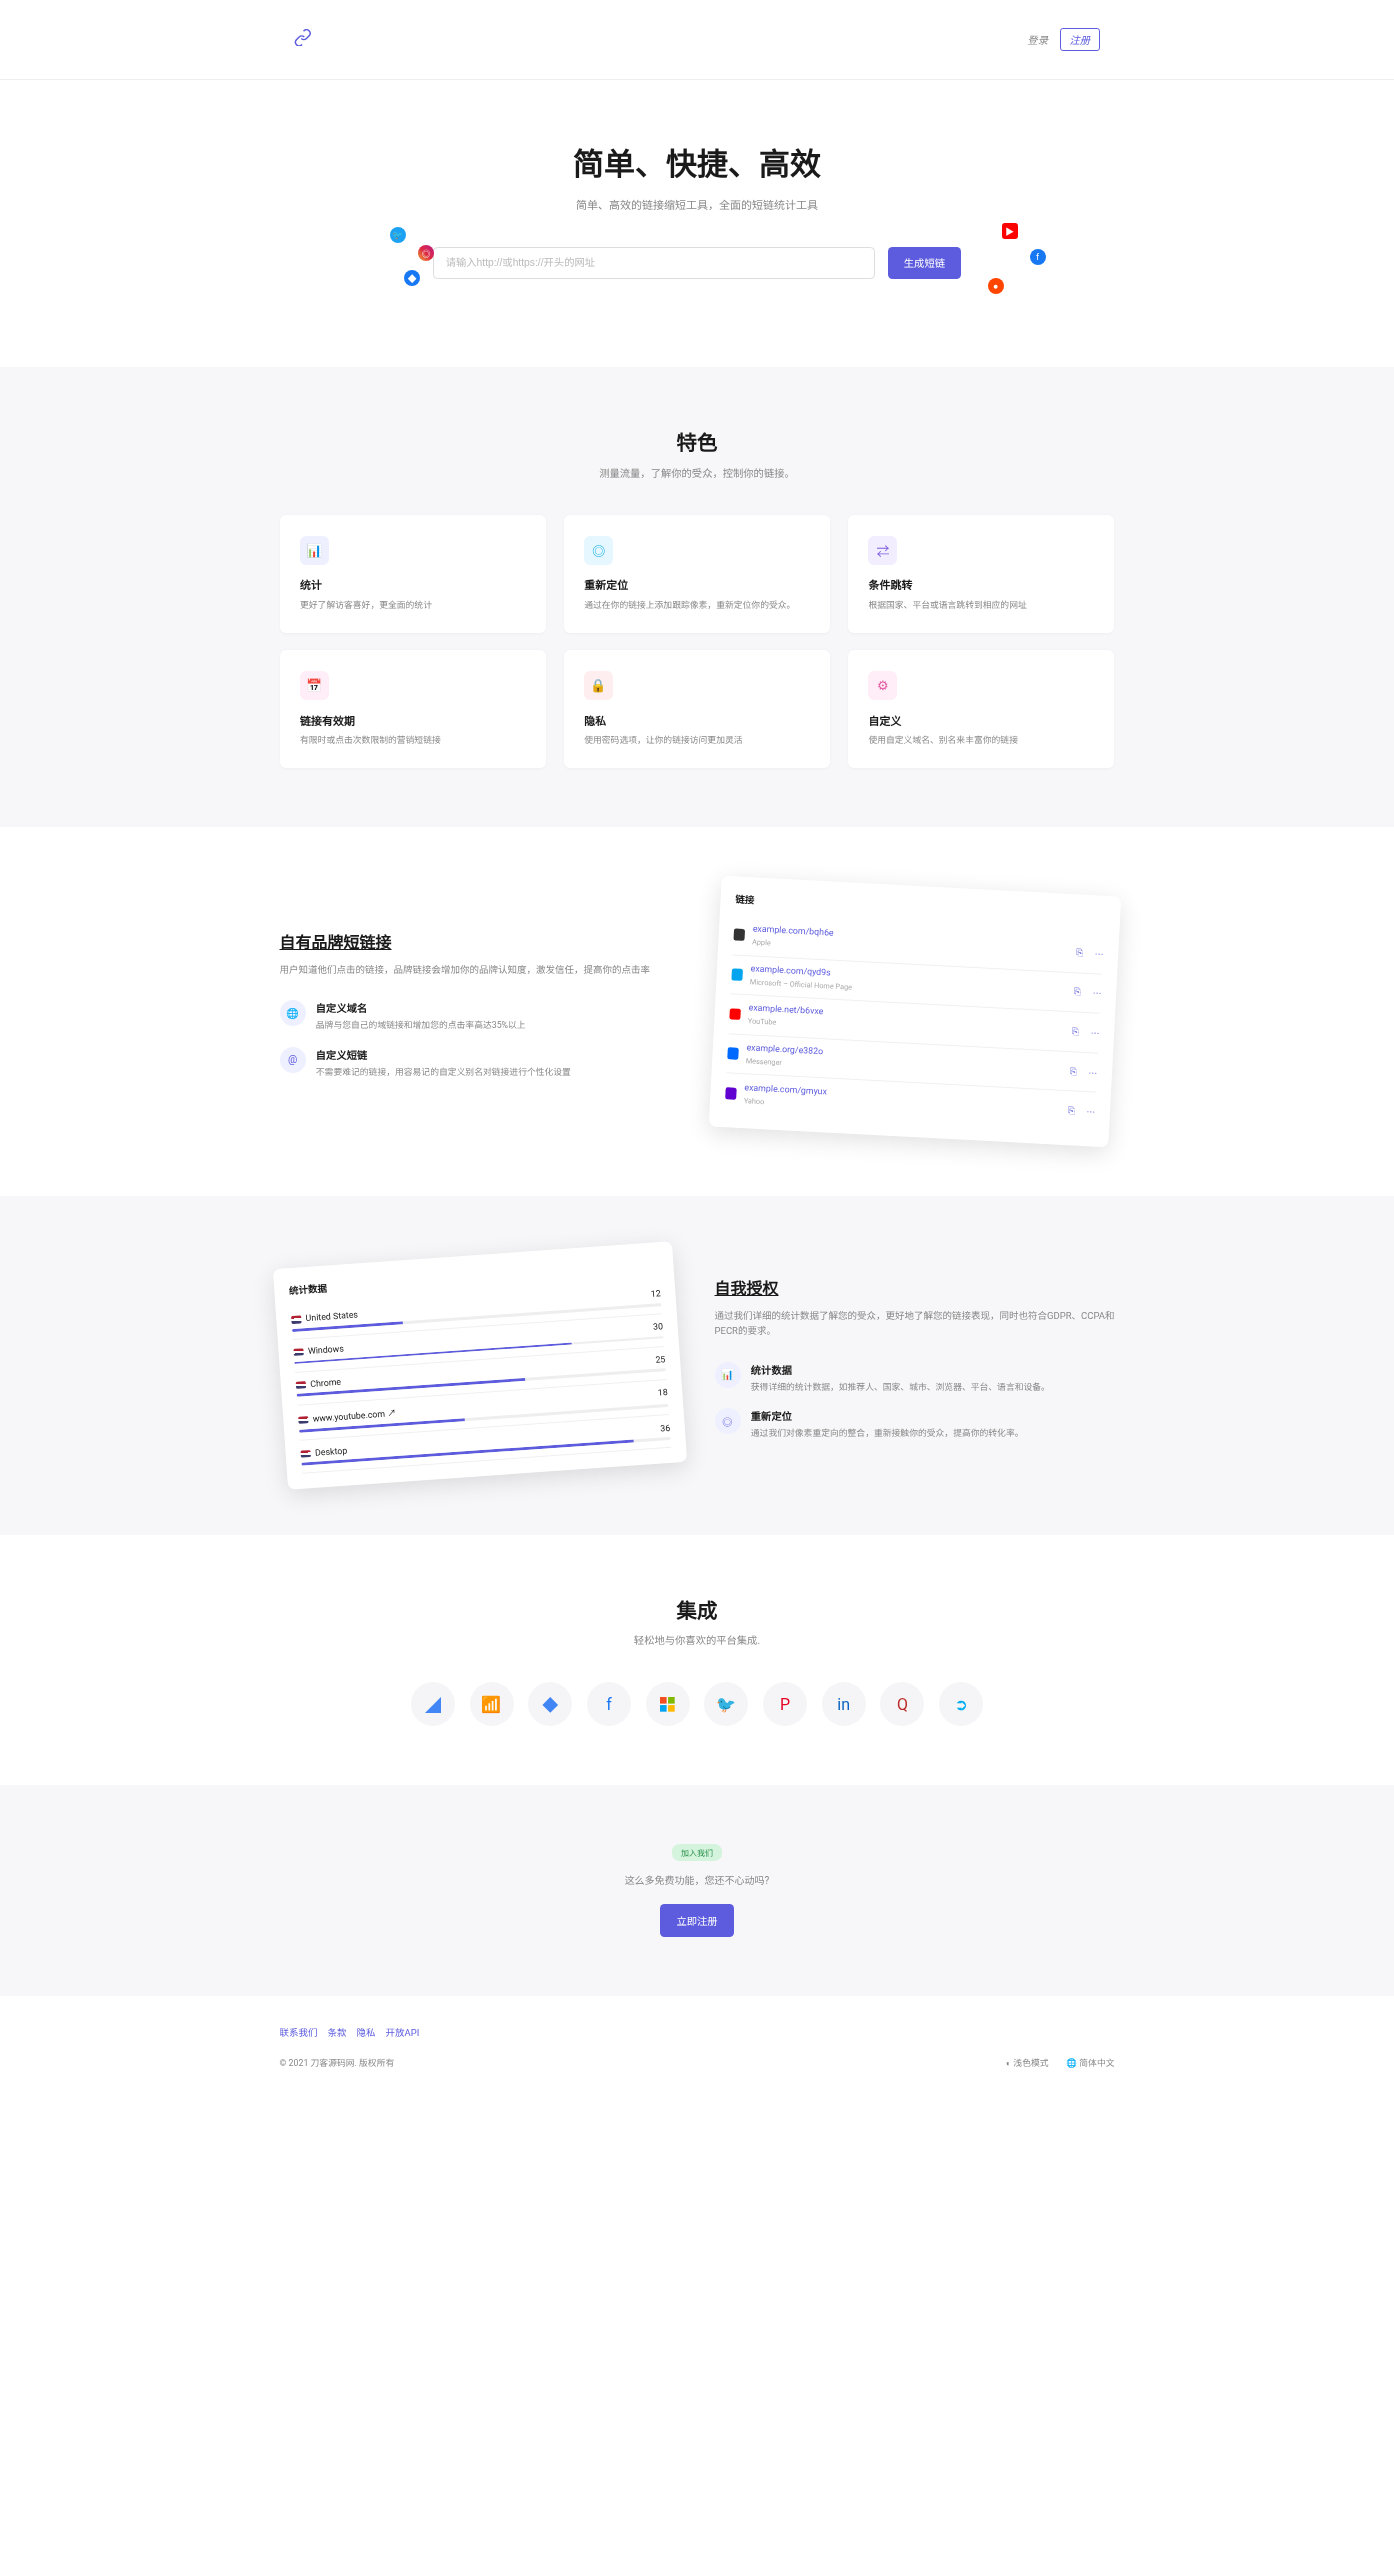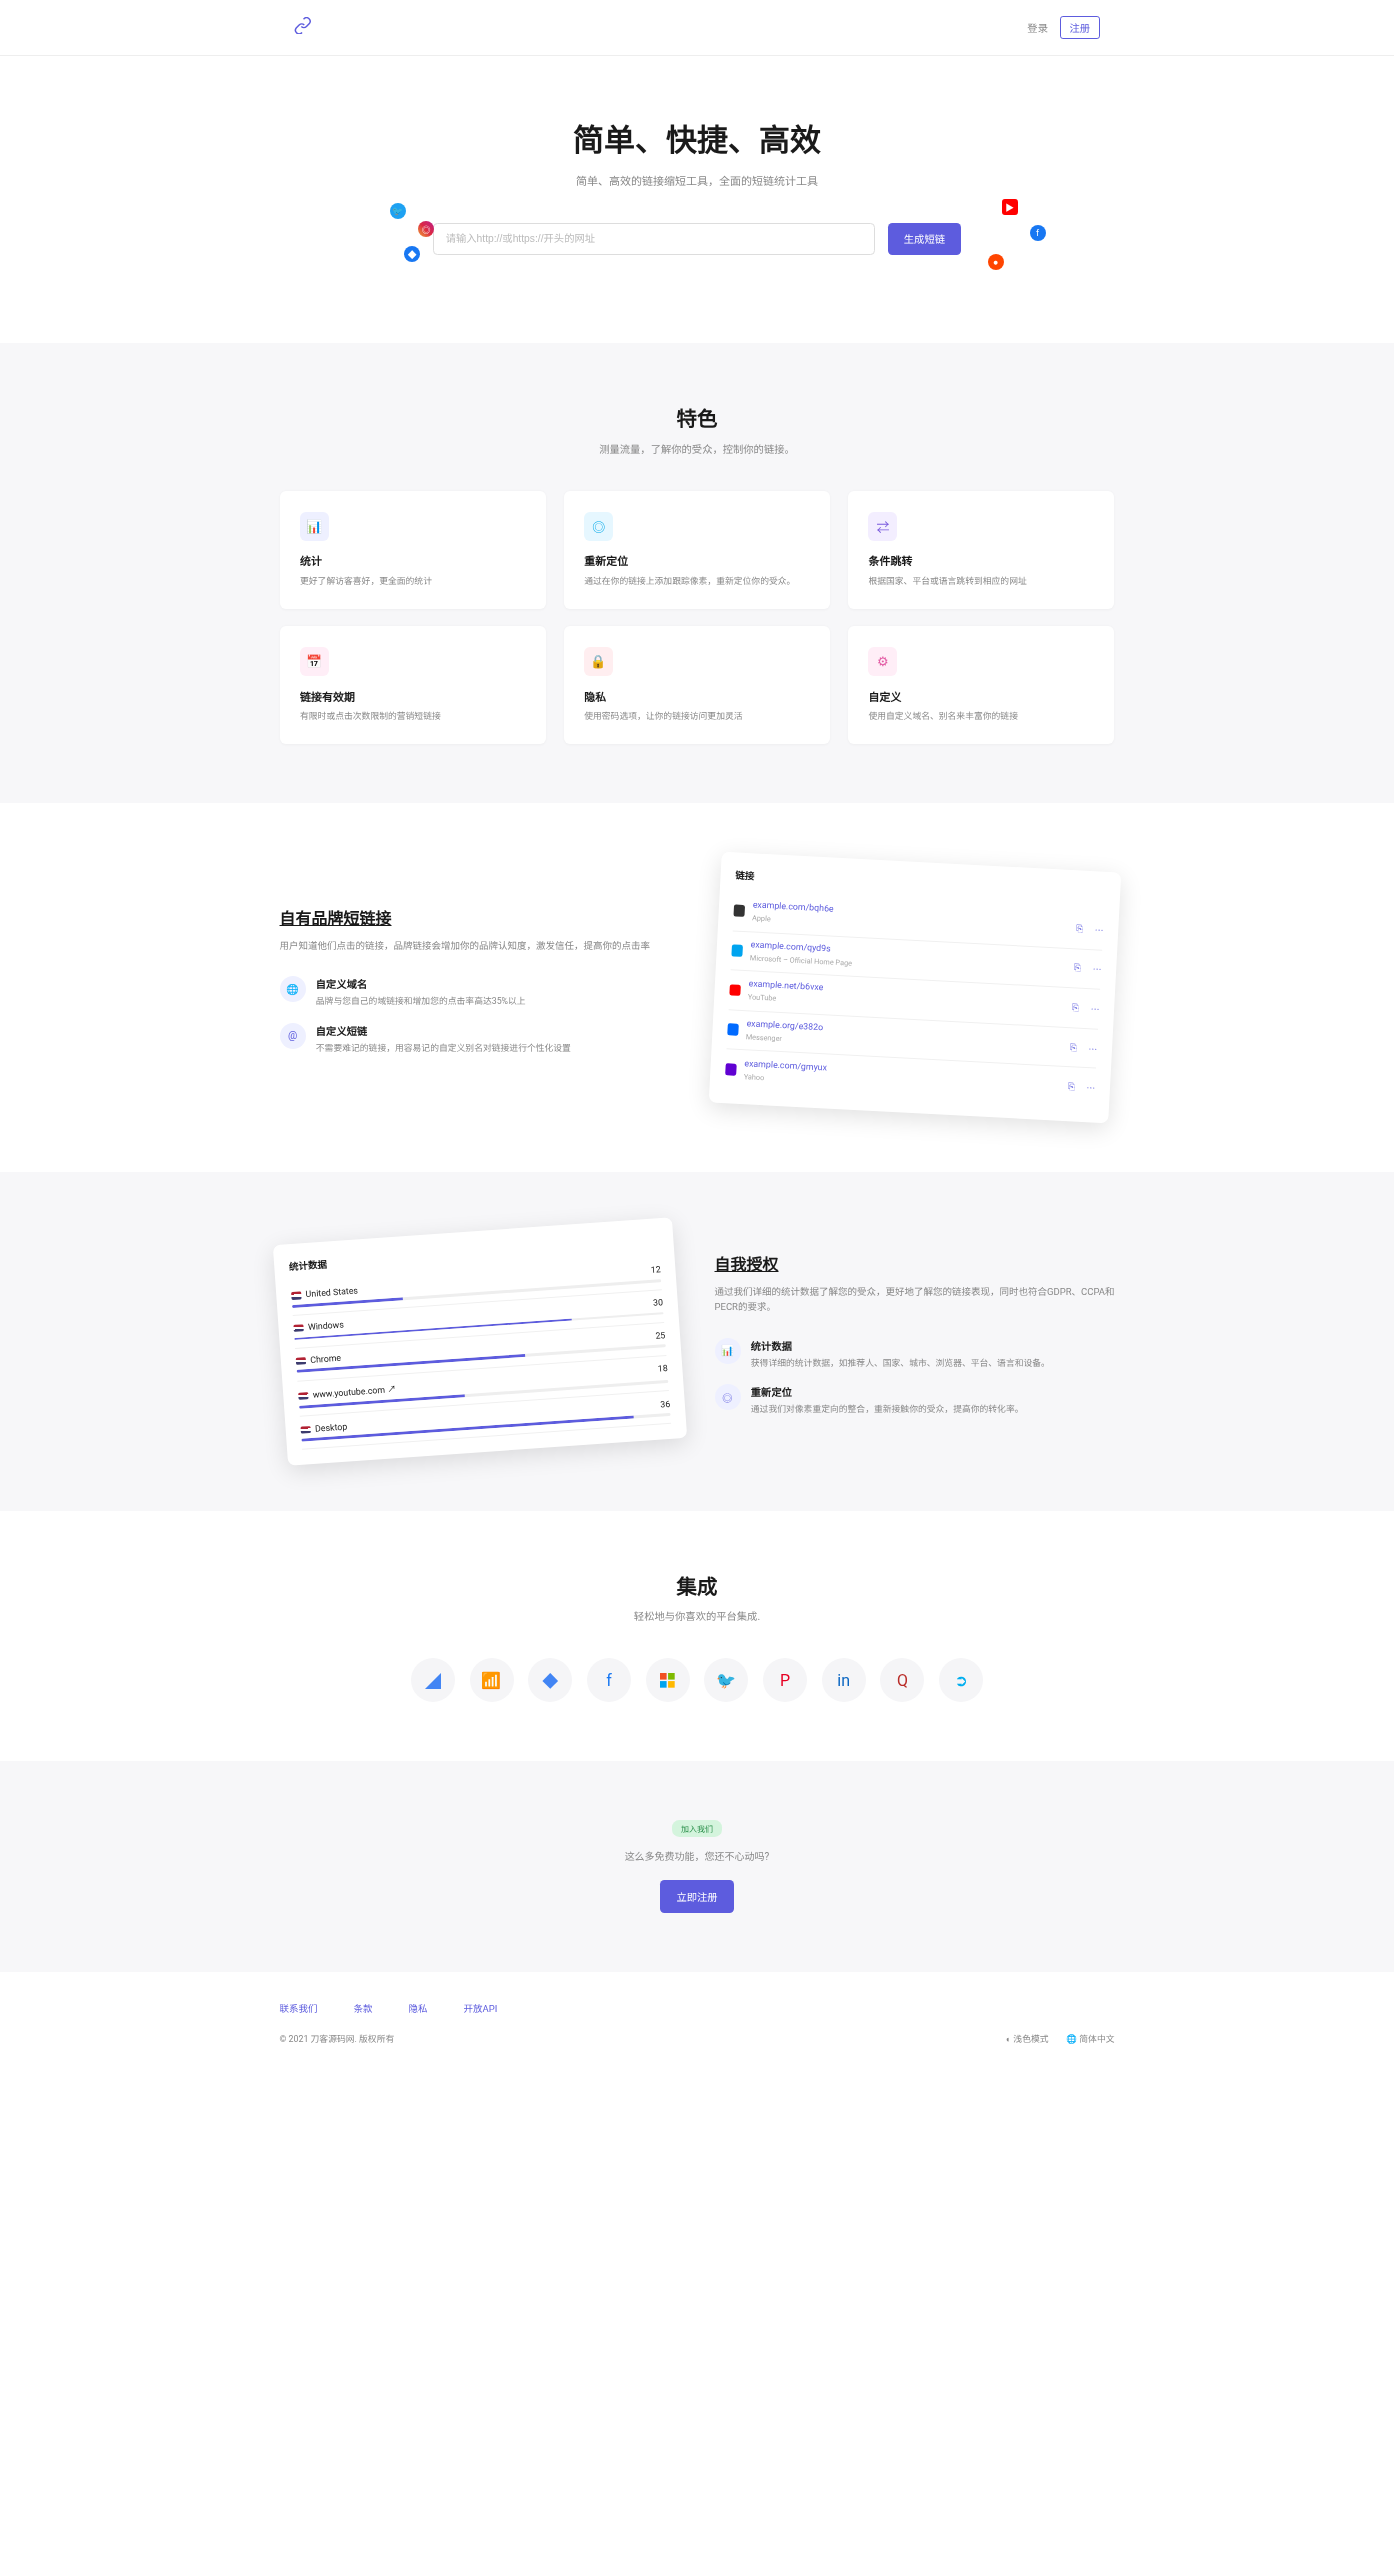"登录" .navbar-inner { font-style: none -> italic; margin: 4px auto -> 16px auto }
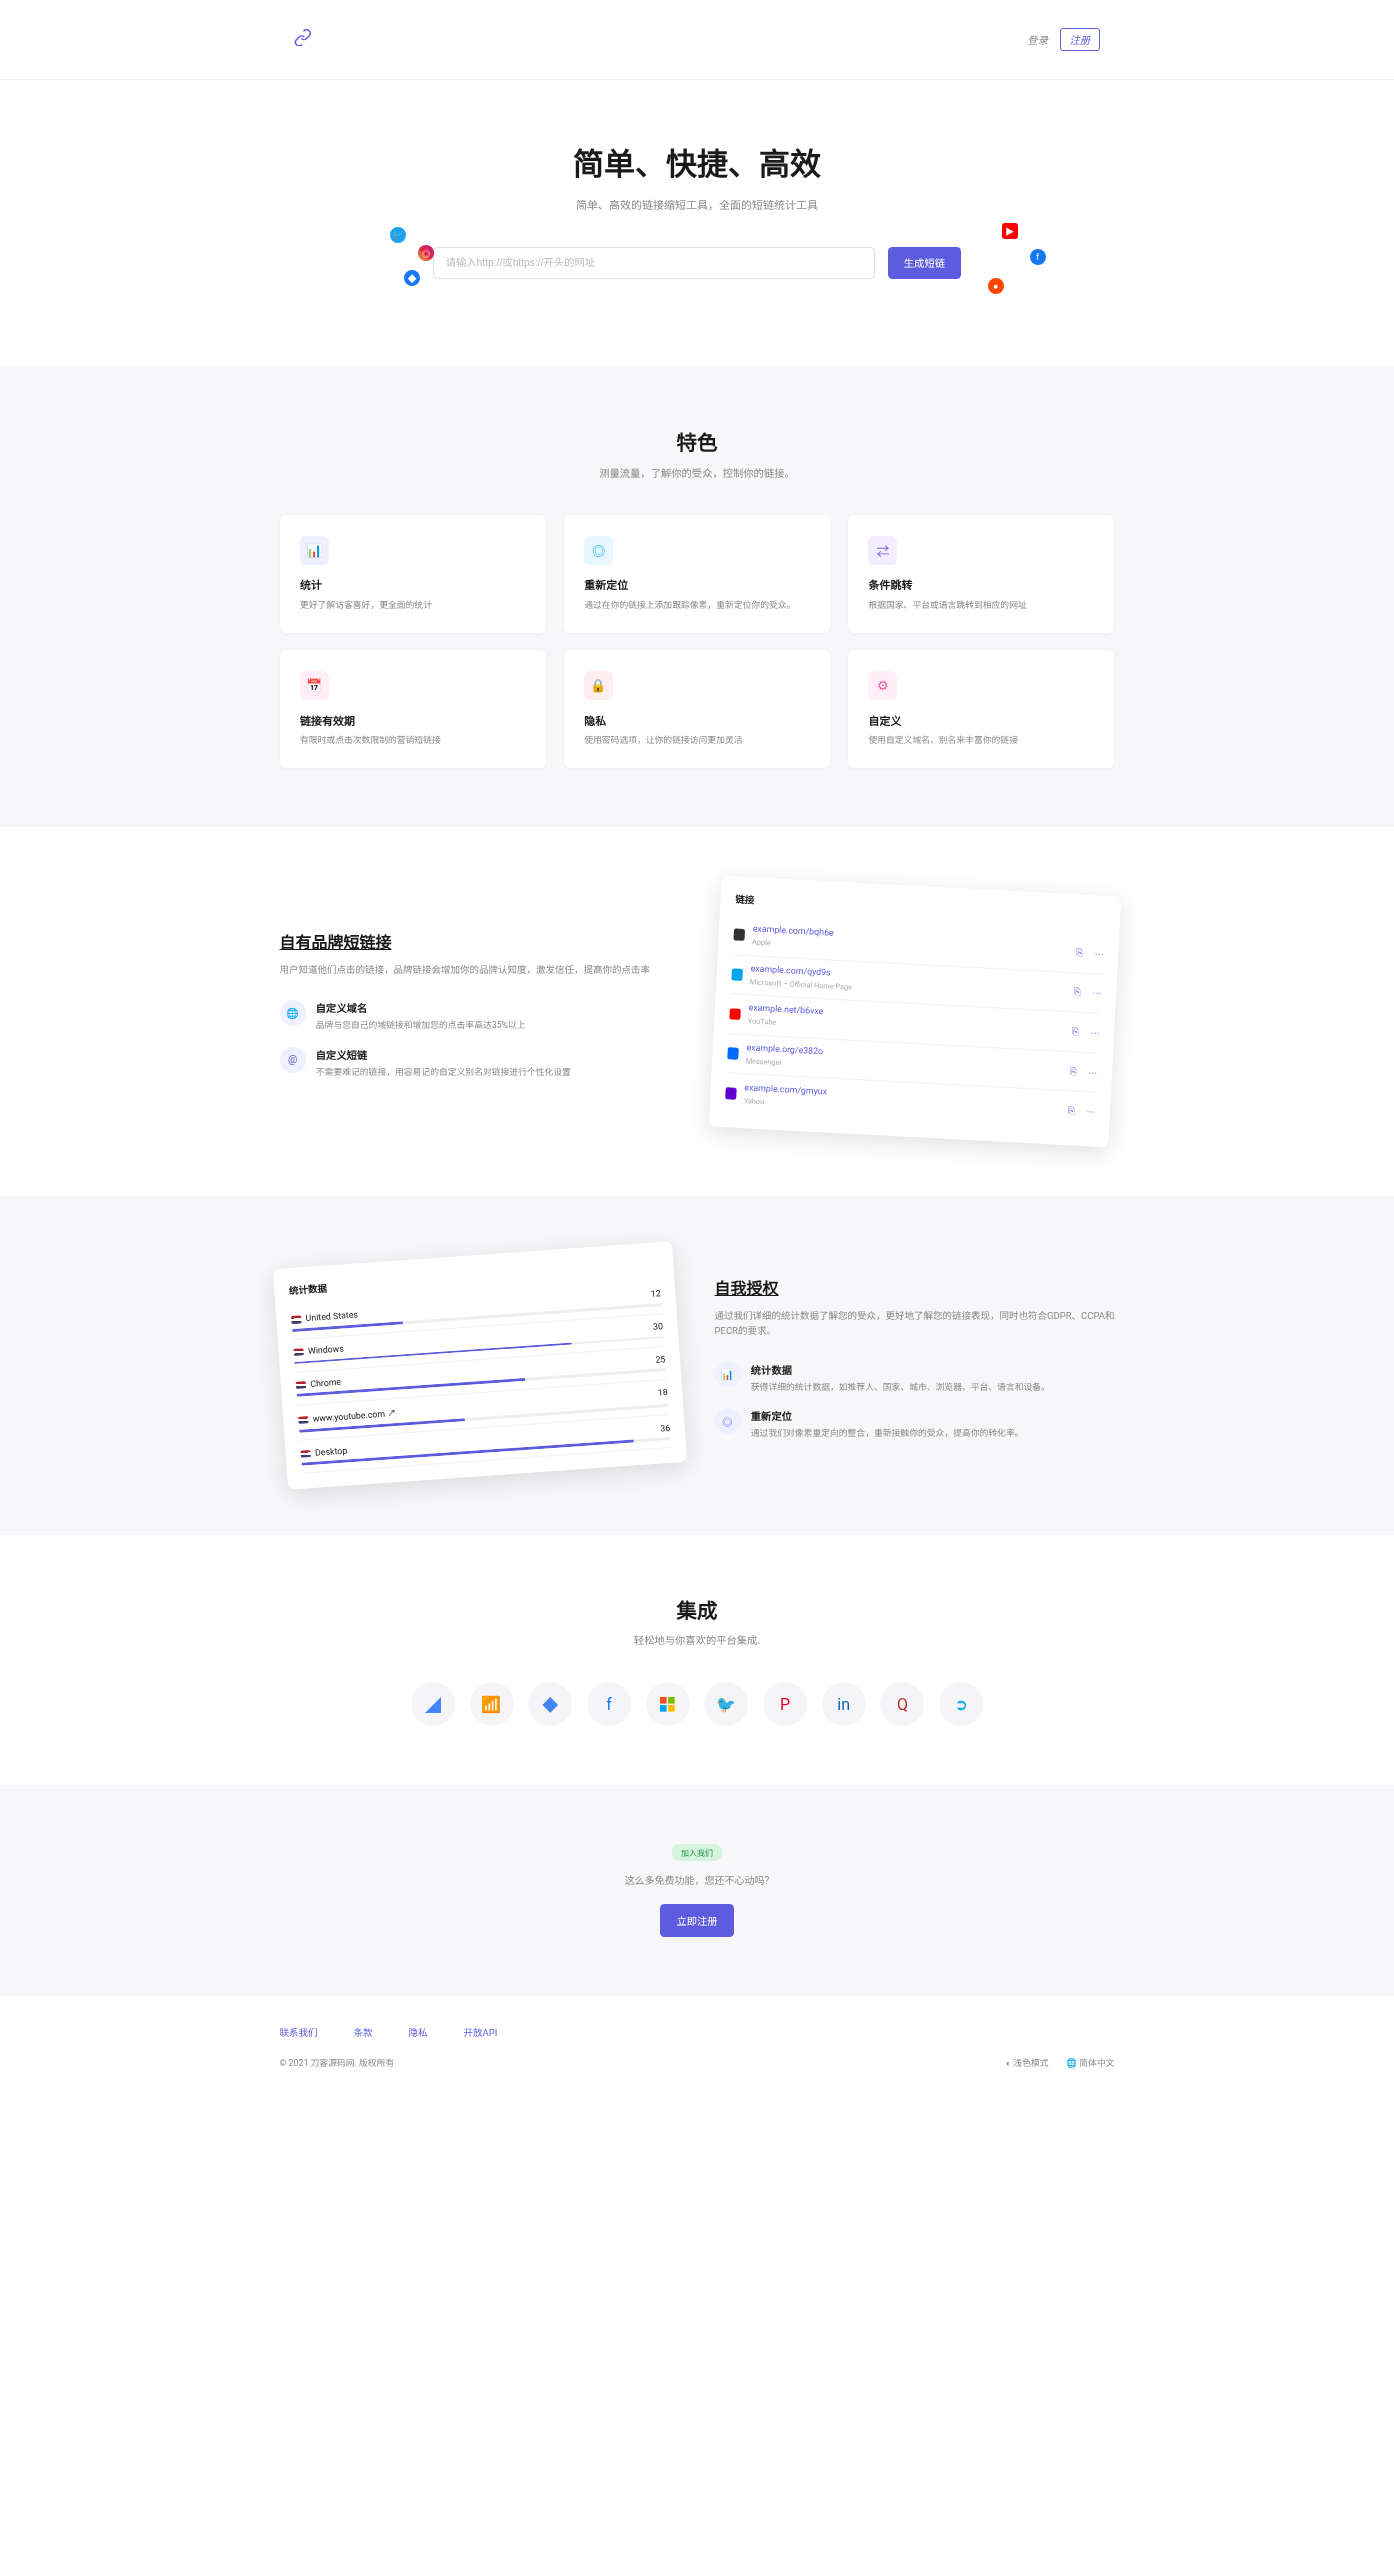"联系我们" .foot-links { gap: 36px -> 10px }
